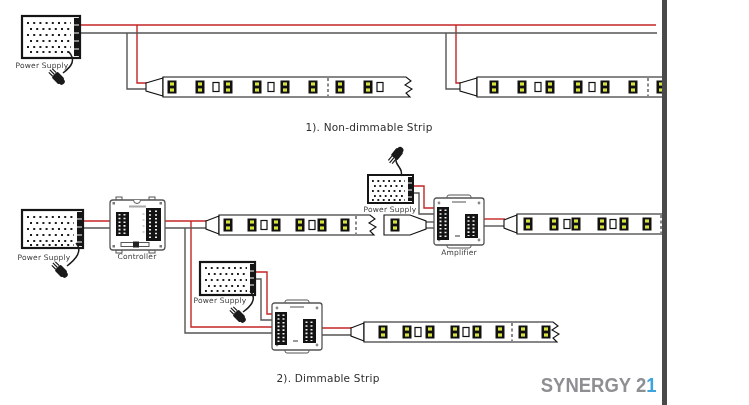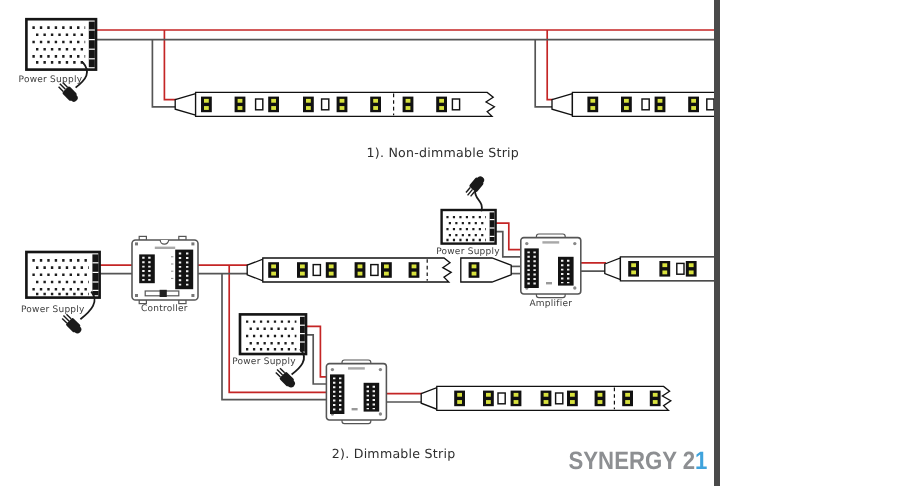"Power Supply" .canvas { width: 600px -> 667px }
